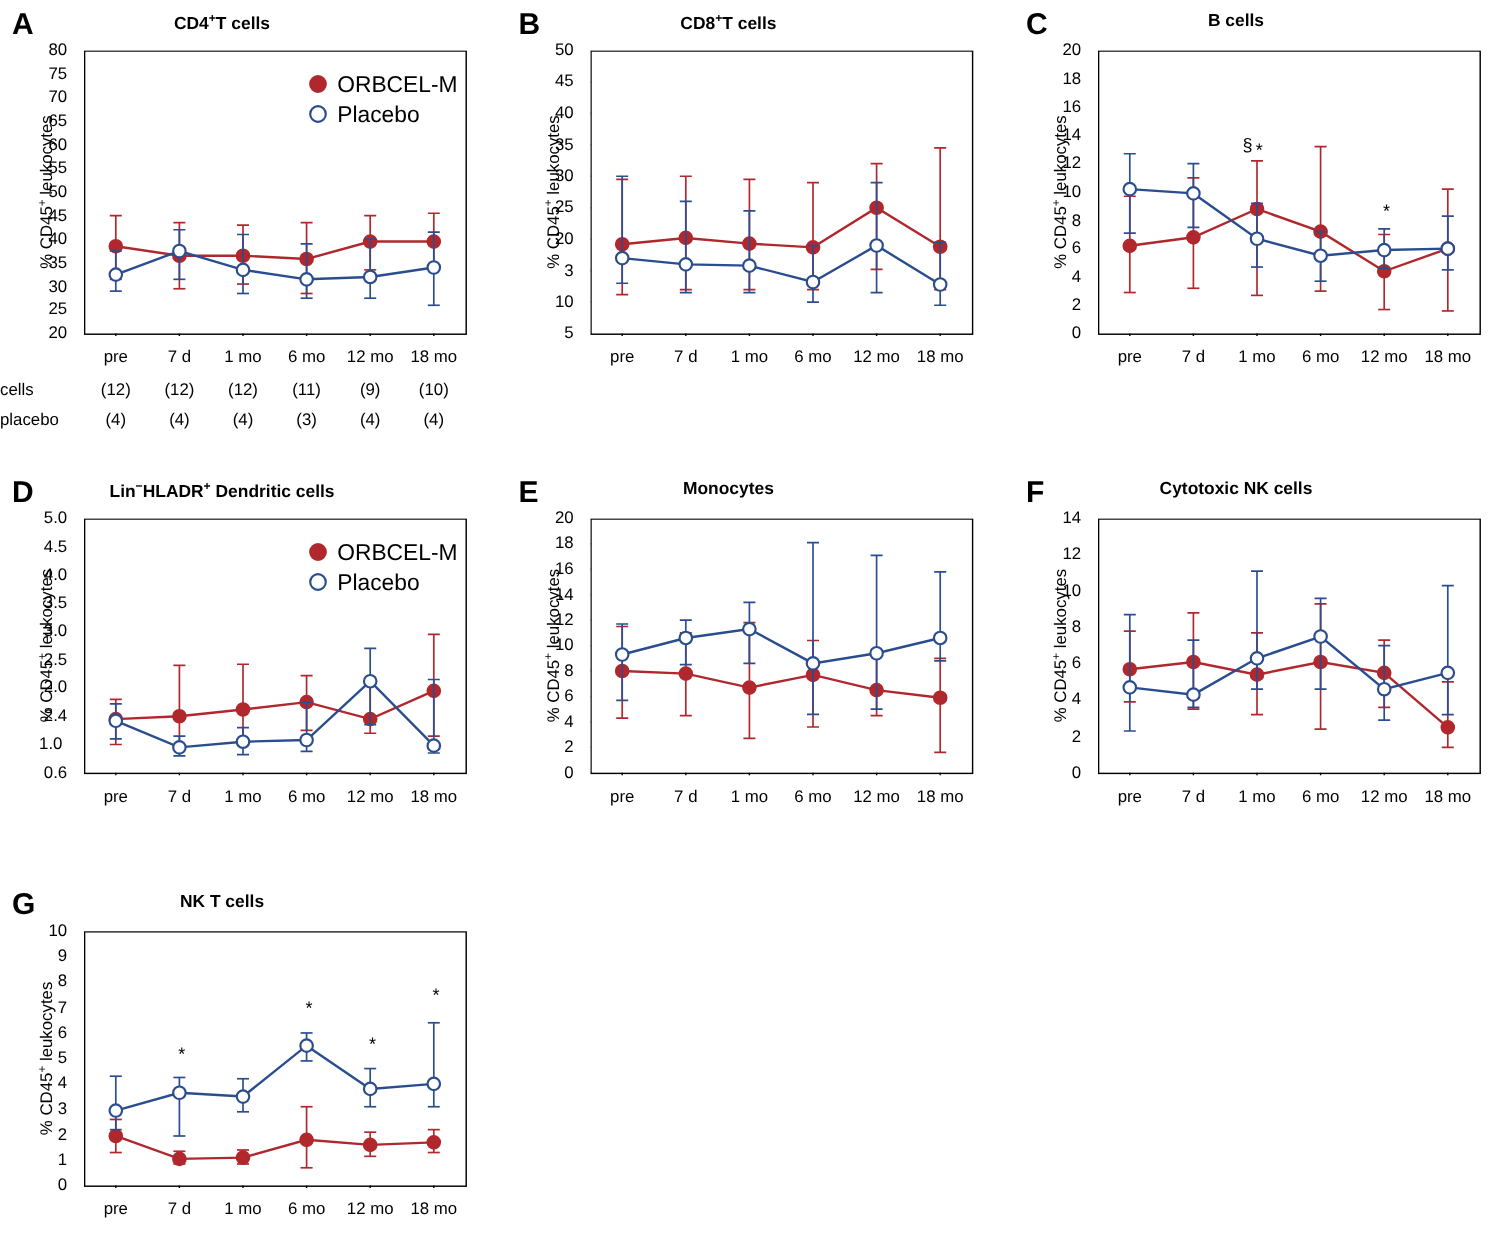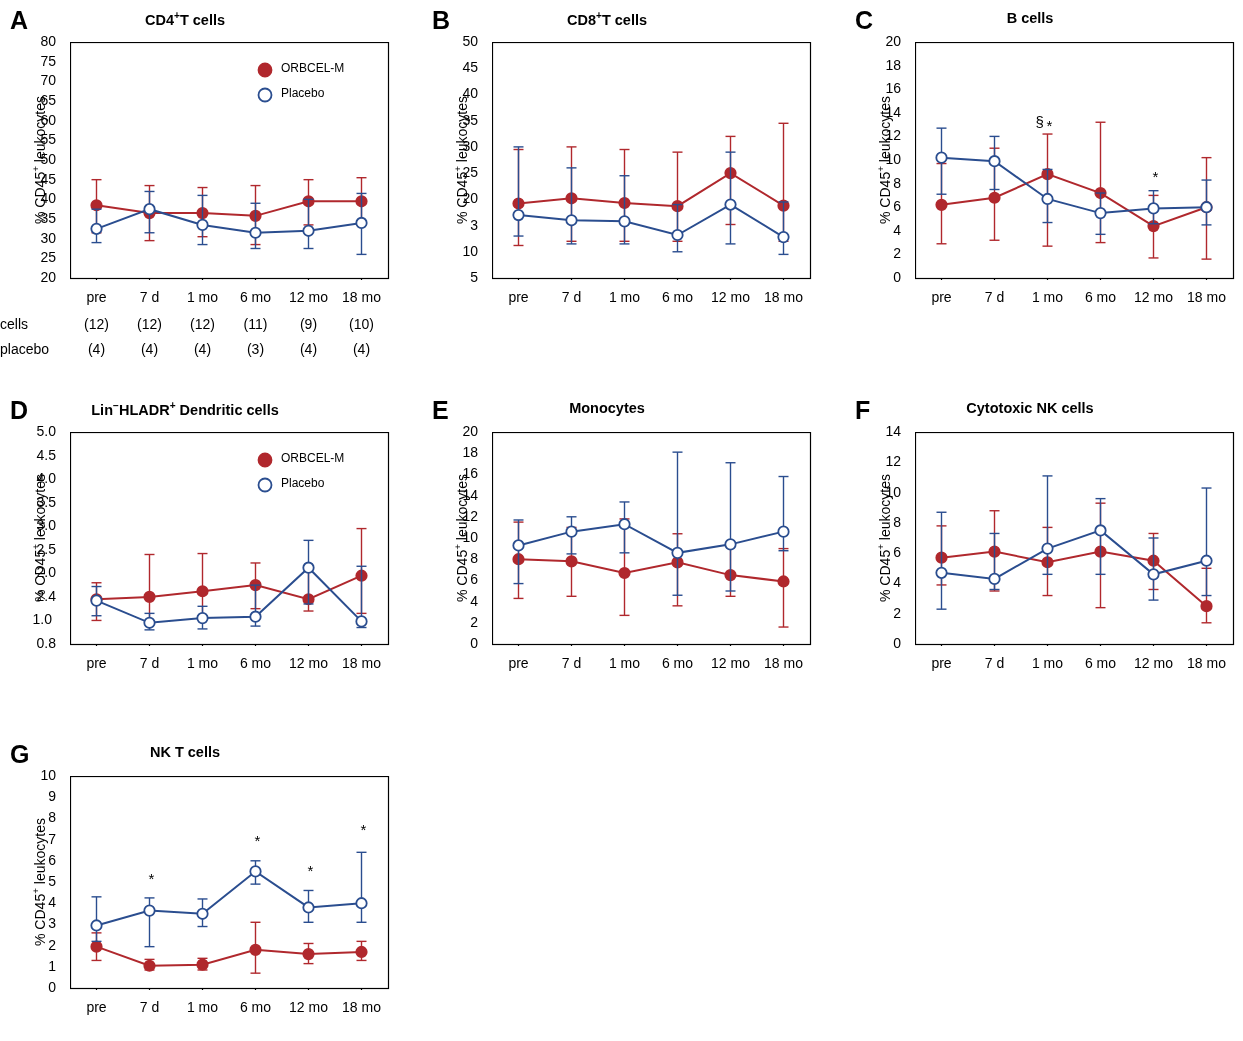"ORBCEL-M" .legend-label { font-size: 12px -> 19px }
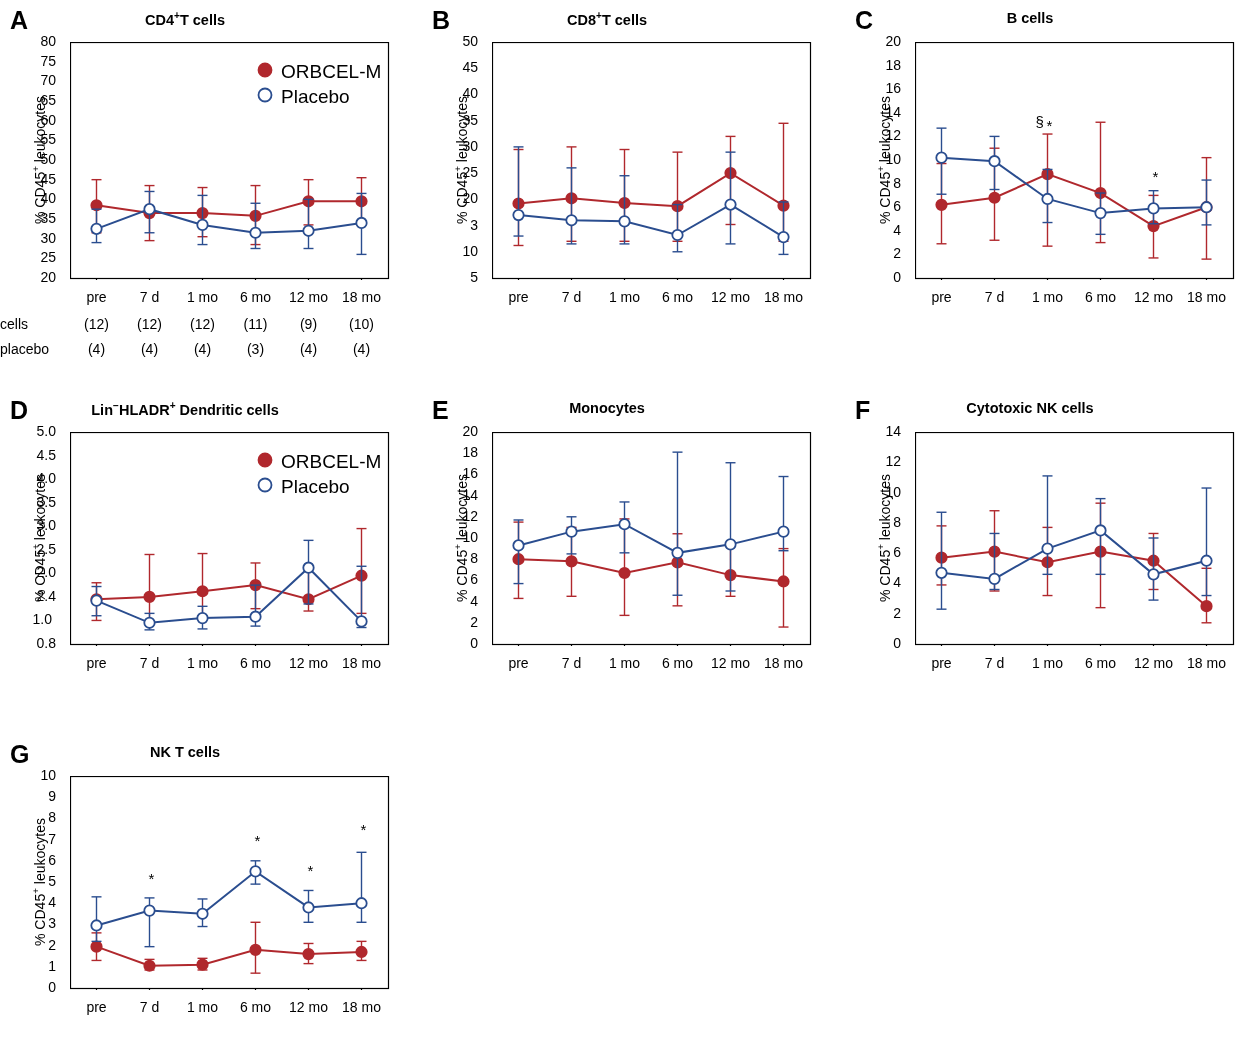"0.8" div.tick-label { text: 0.8 -> 0.6 }
